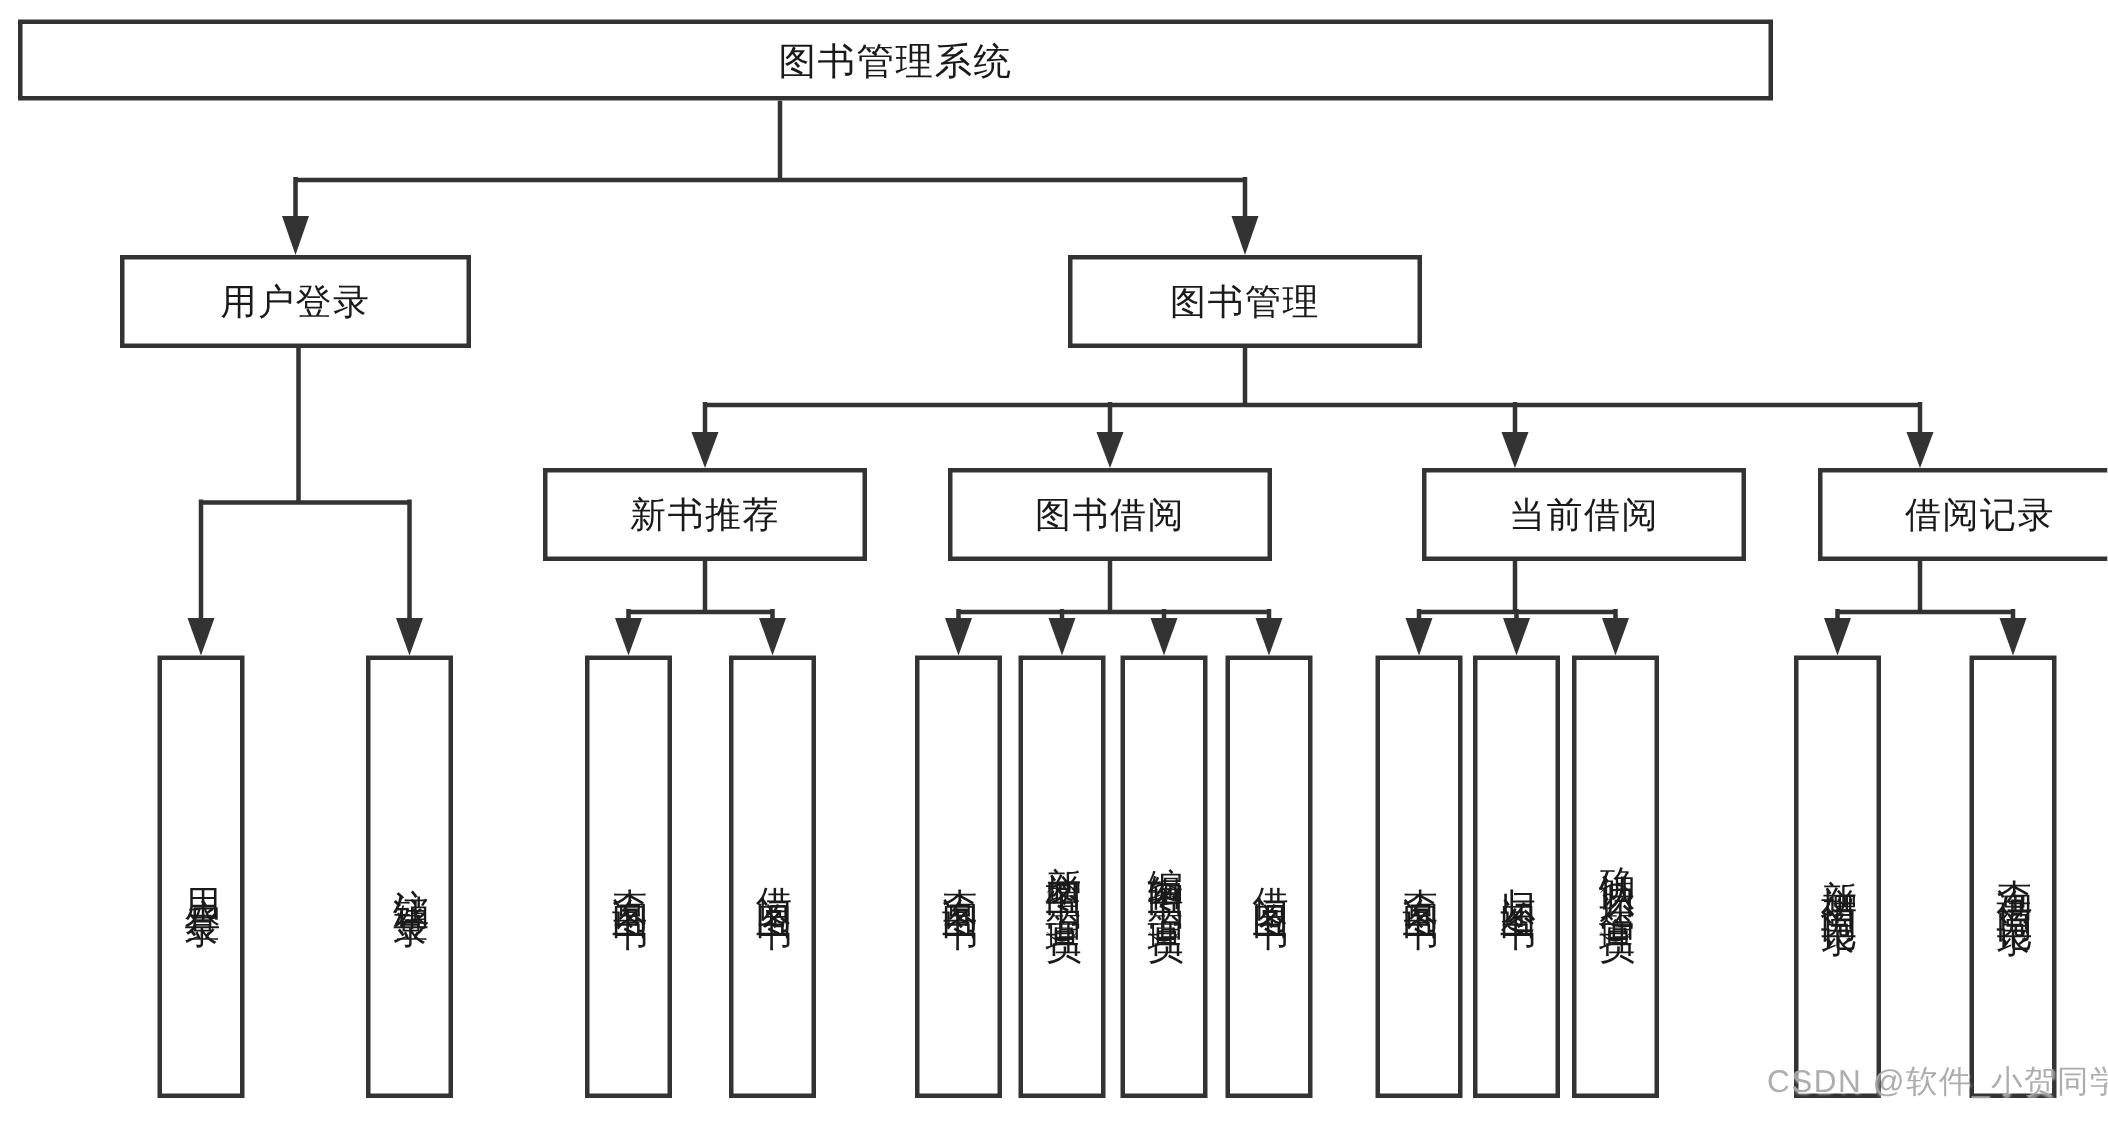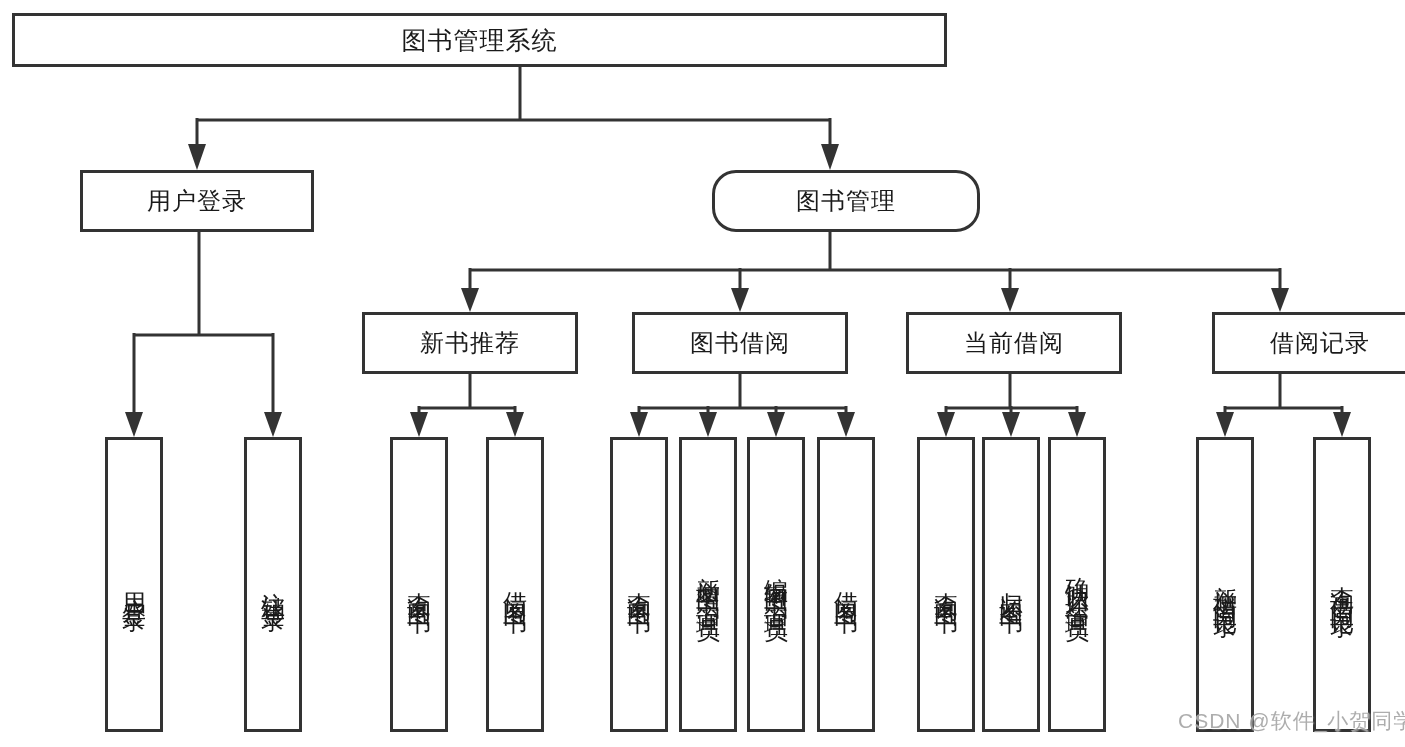"图书管理系统" div.box { width: 935px -> 1170px }
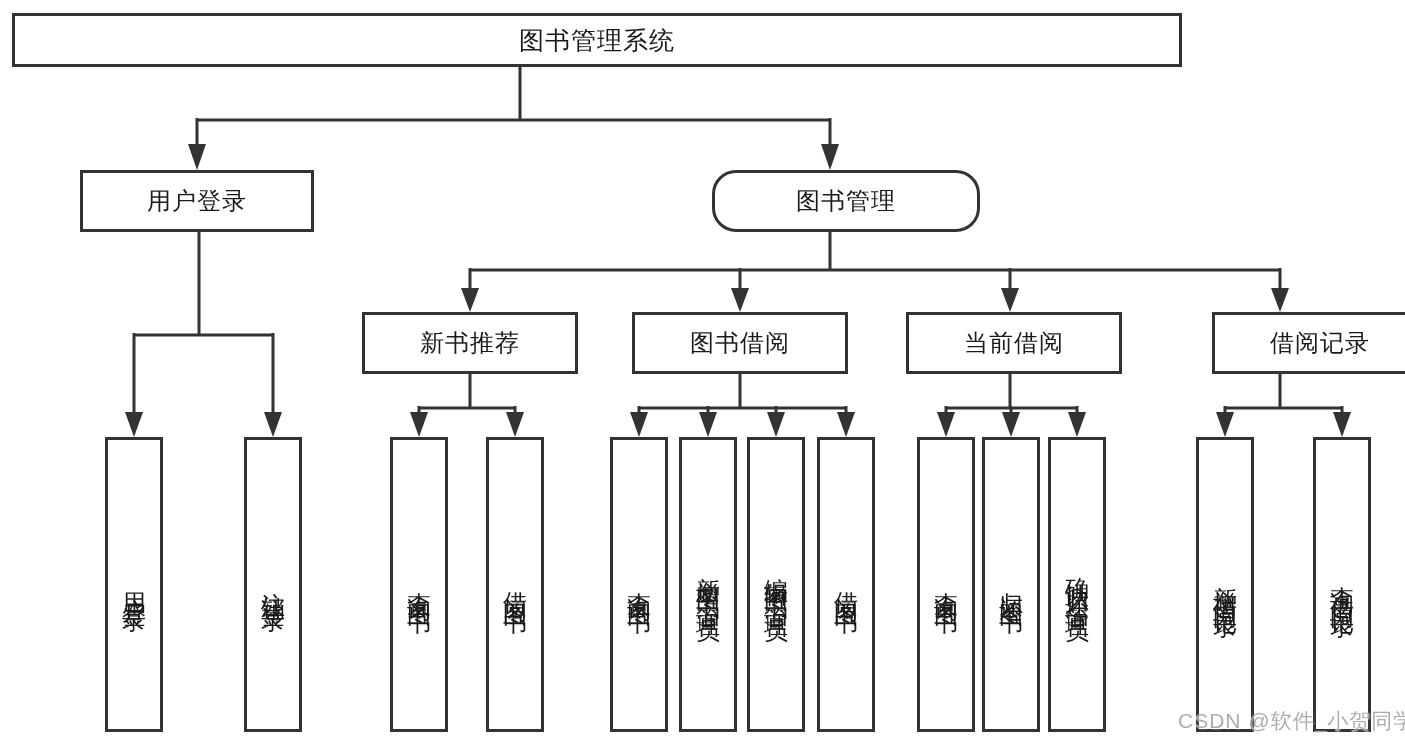"图书管理" div.box { border-radius: 24px -> none; width: 268px -> 236px }
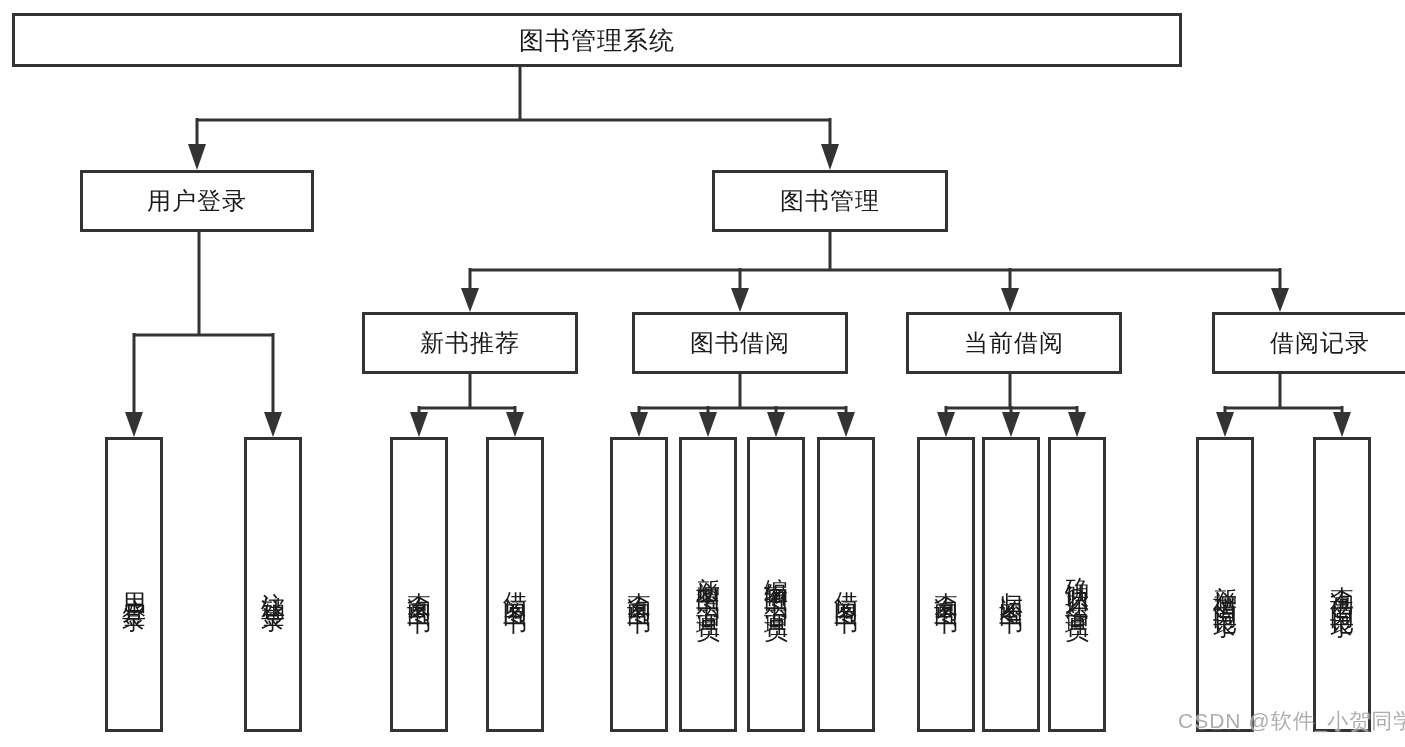"当前借阅" div.box { left: 906px -> 948px }
